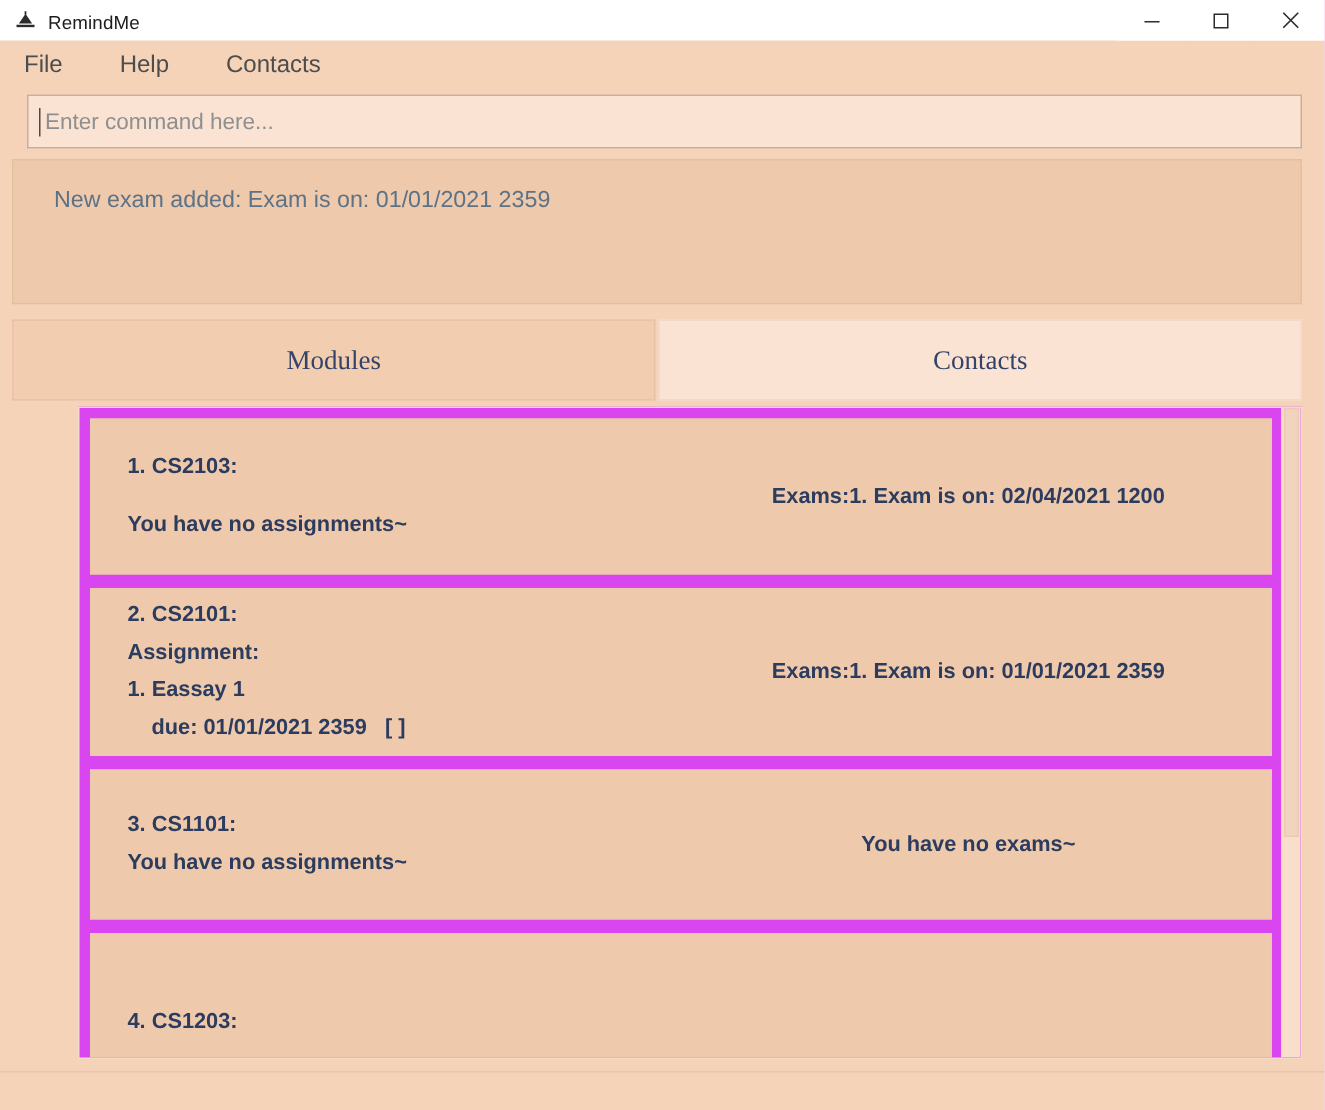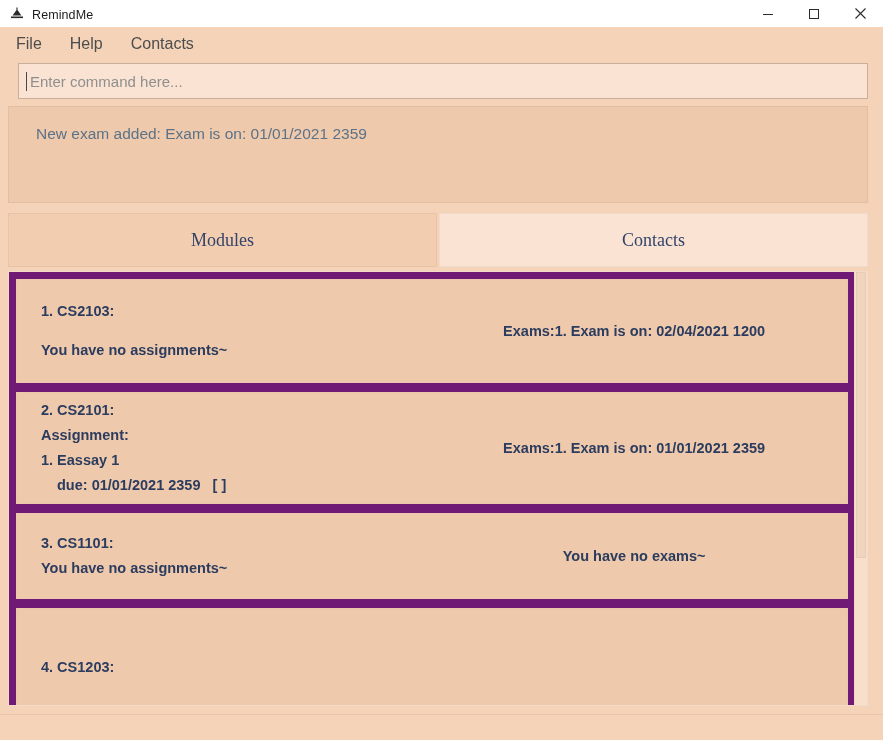"File" .menubar { gap: 22px -> 32px }
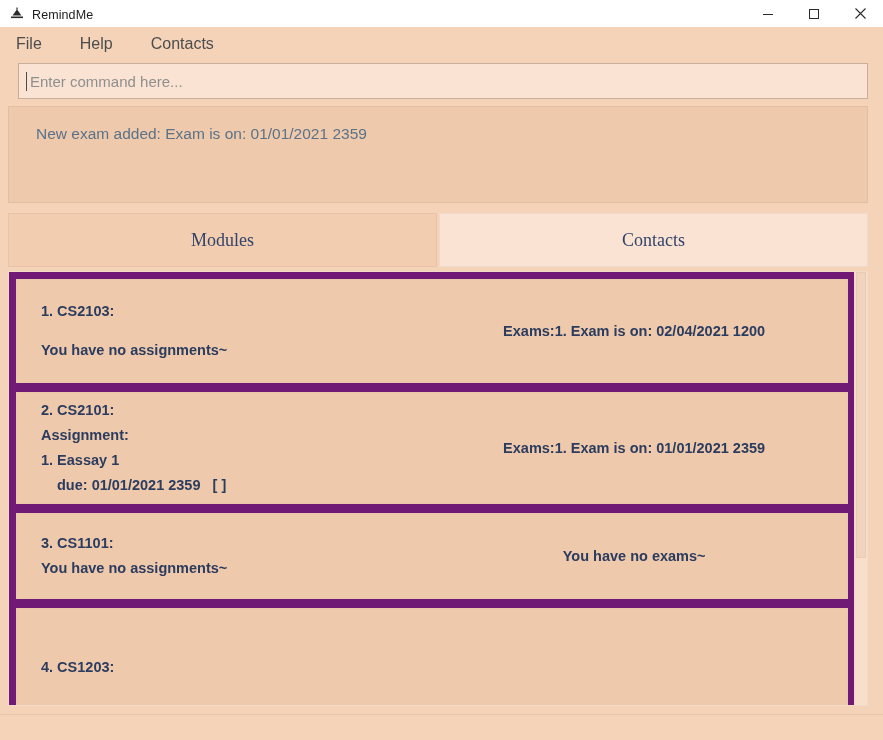"1. CS2103:" .list-inner { background: #701a75 -> #d946ef; margin-left: none -> 44px }
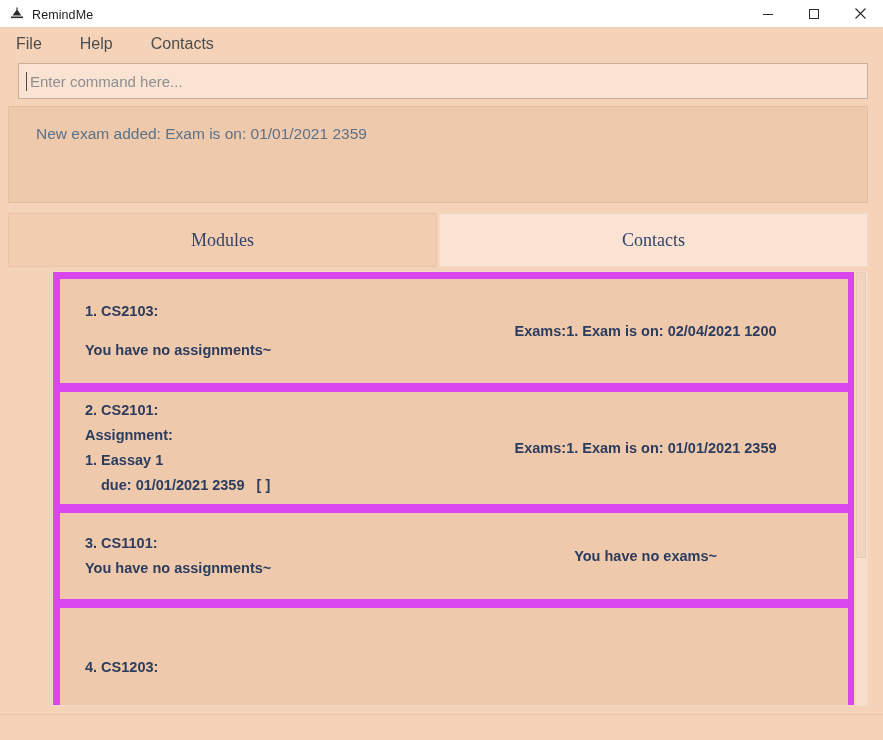"3. CS1101:" .card.c3 { height: 86px -> 100px }
